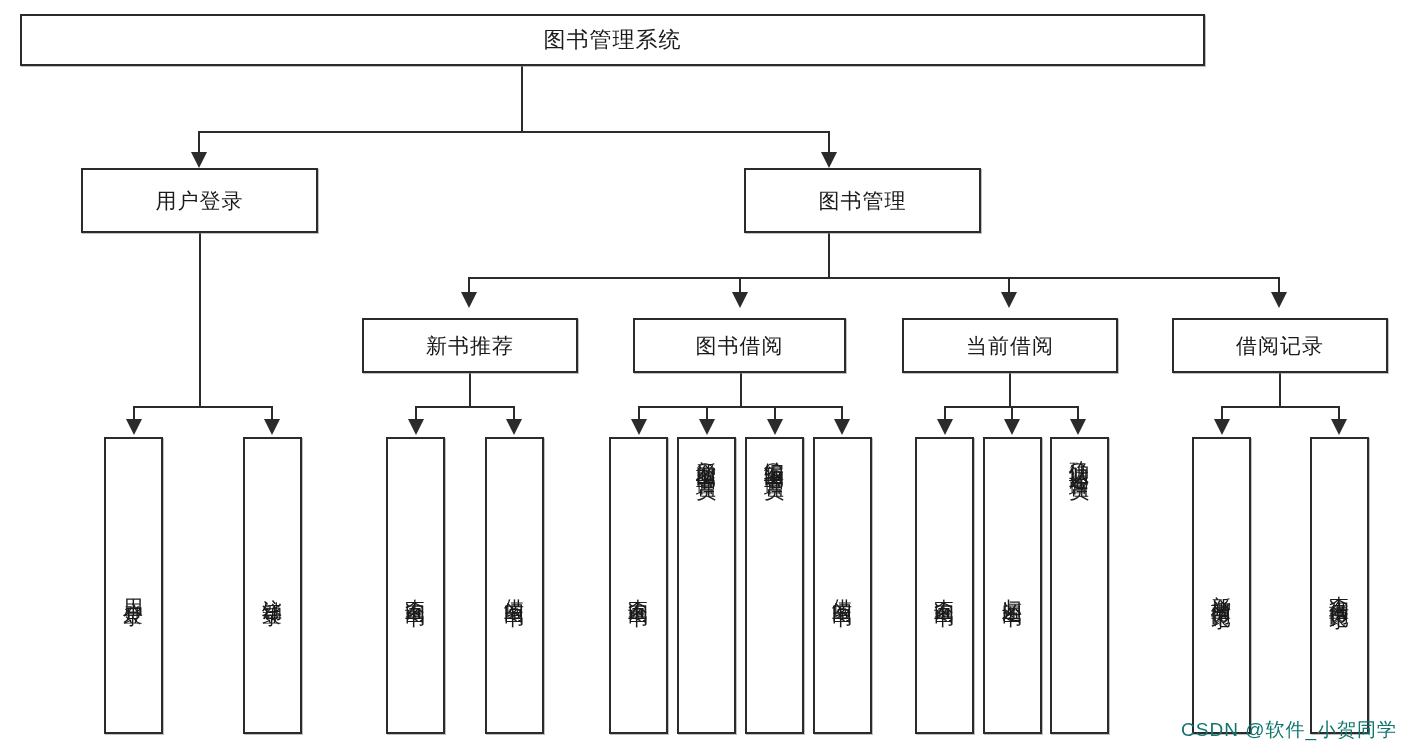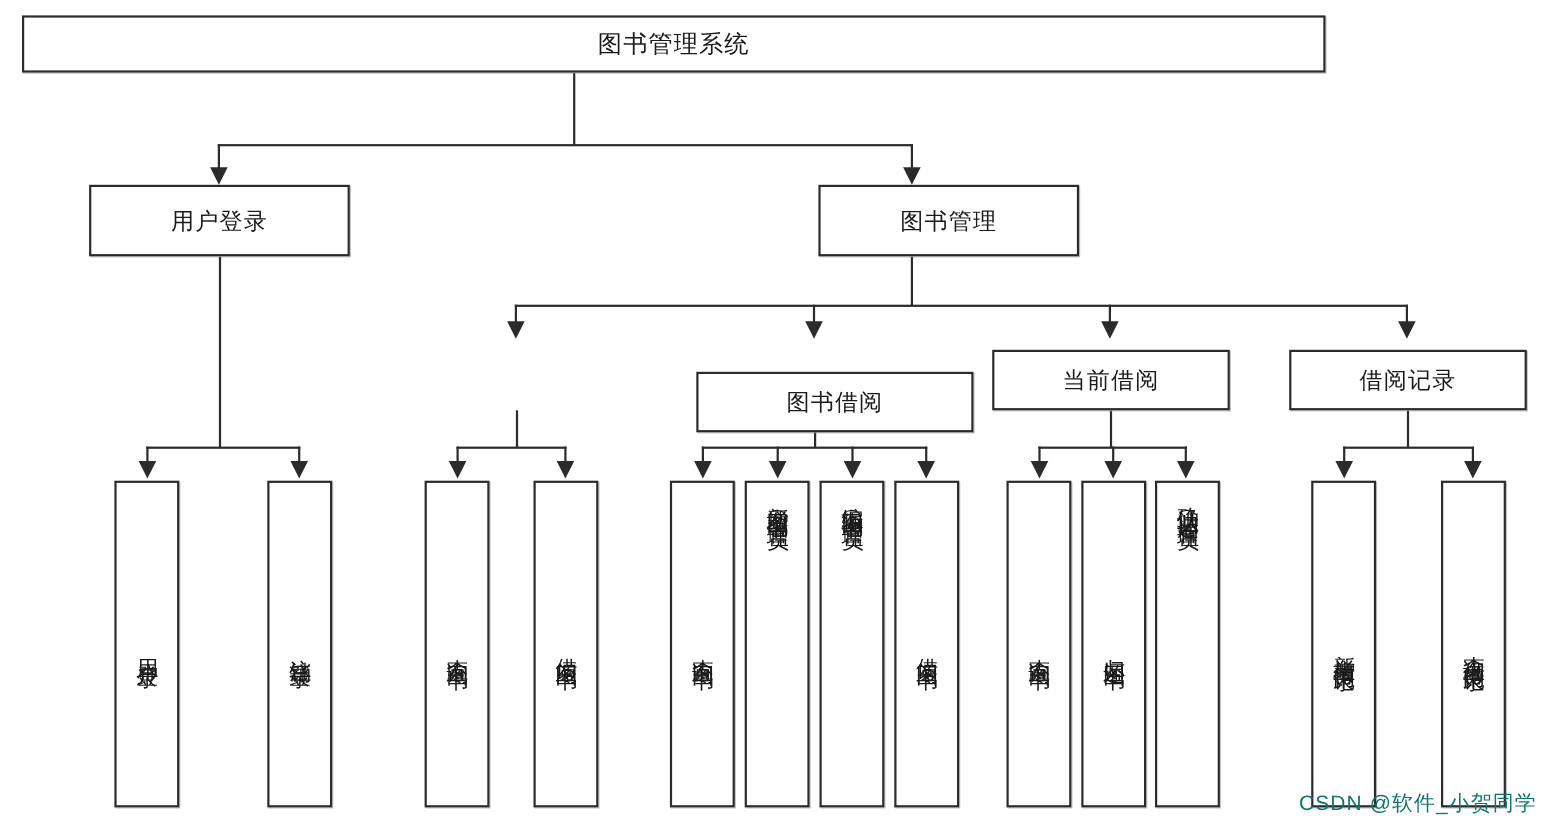"新书推荐" div.node { html: none -> <div> <span>新书推荐</span> </div> }
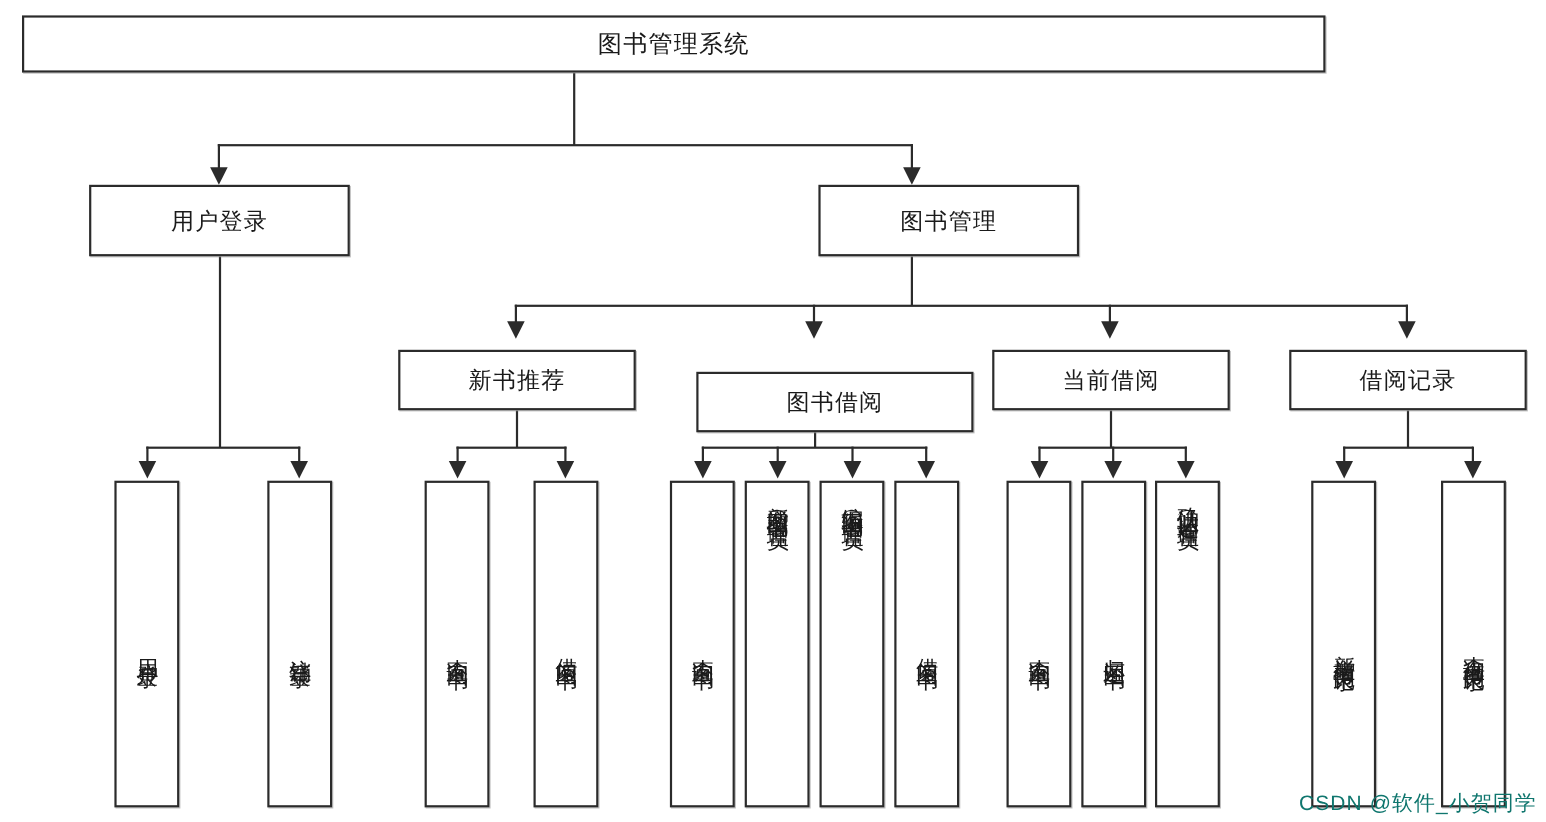"图书借阅" div.node { margin-top: 20px -> none; width: 252px -> 213px }
